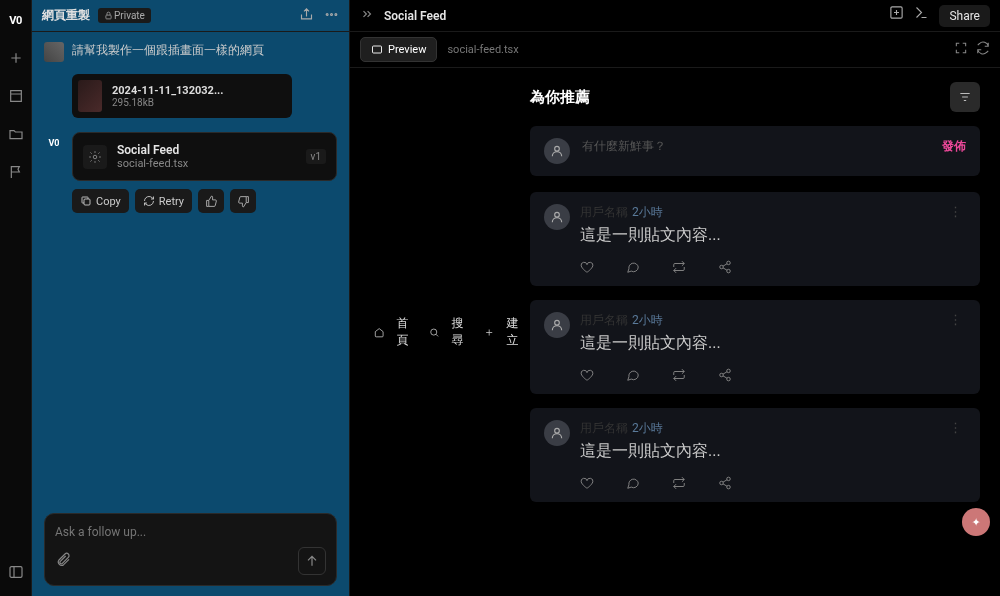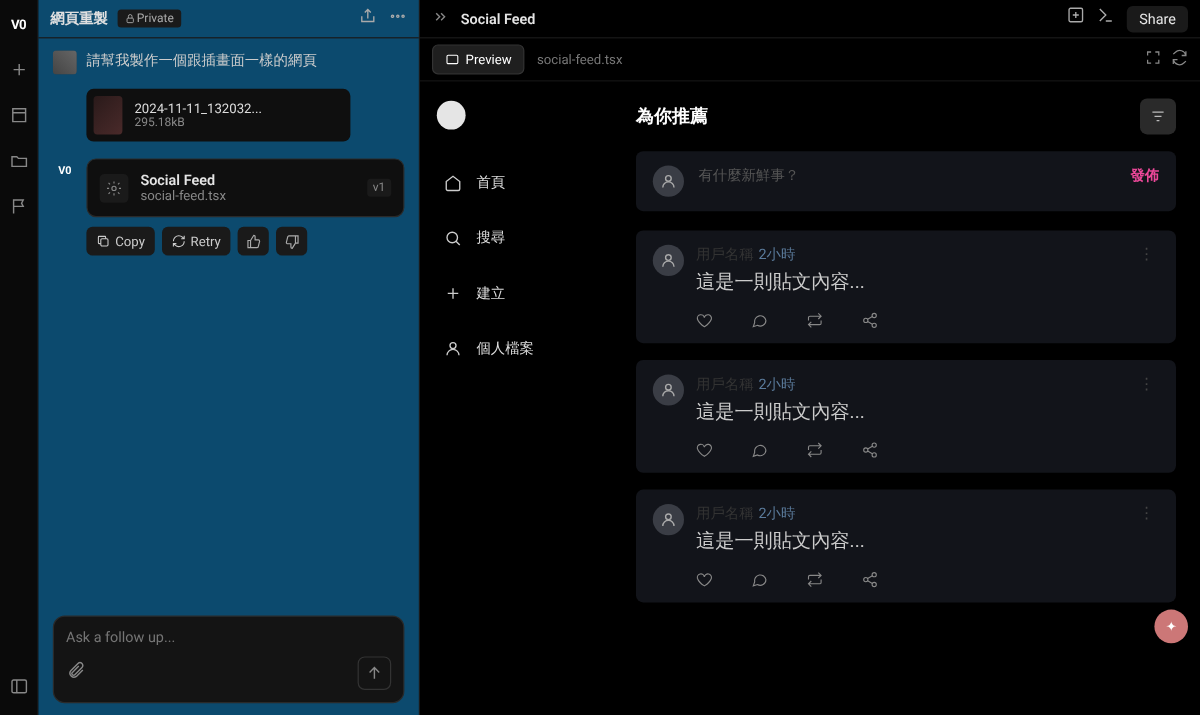"2024-11-11_132032..." .att-name { font-weight: 400 -> 700 }
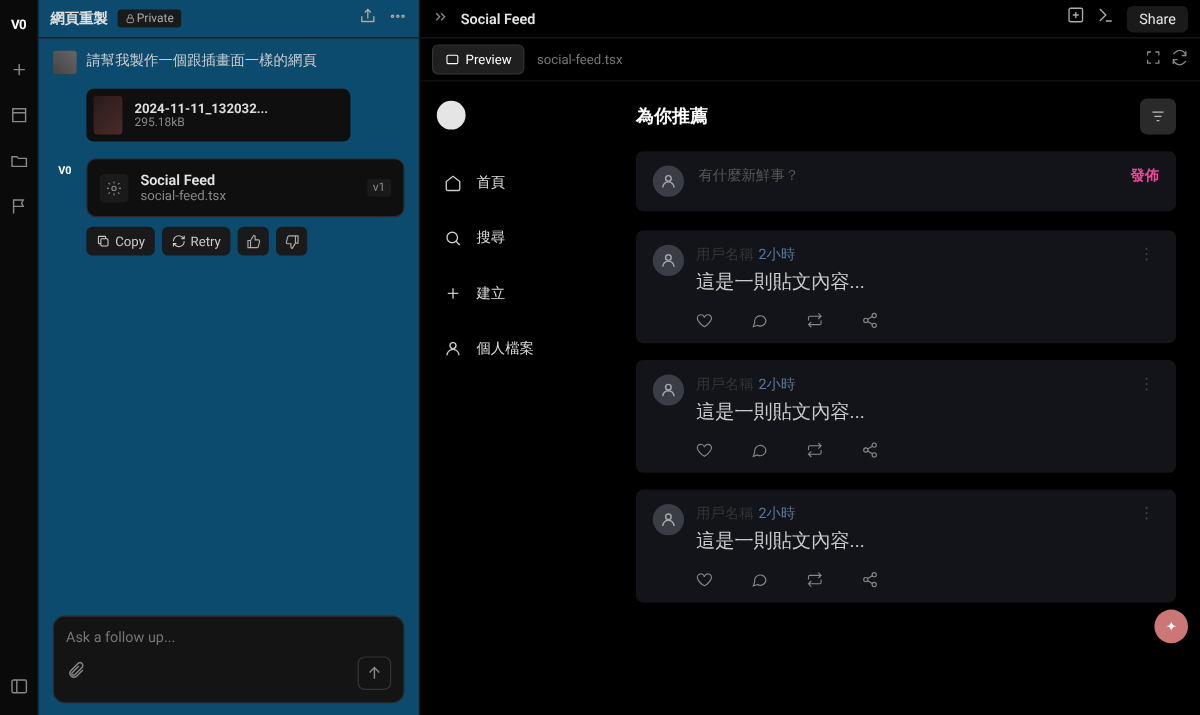"首頁" .pnav { flex-direction: column -> row; gap: 15px -> 4px }
